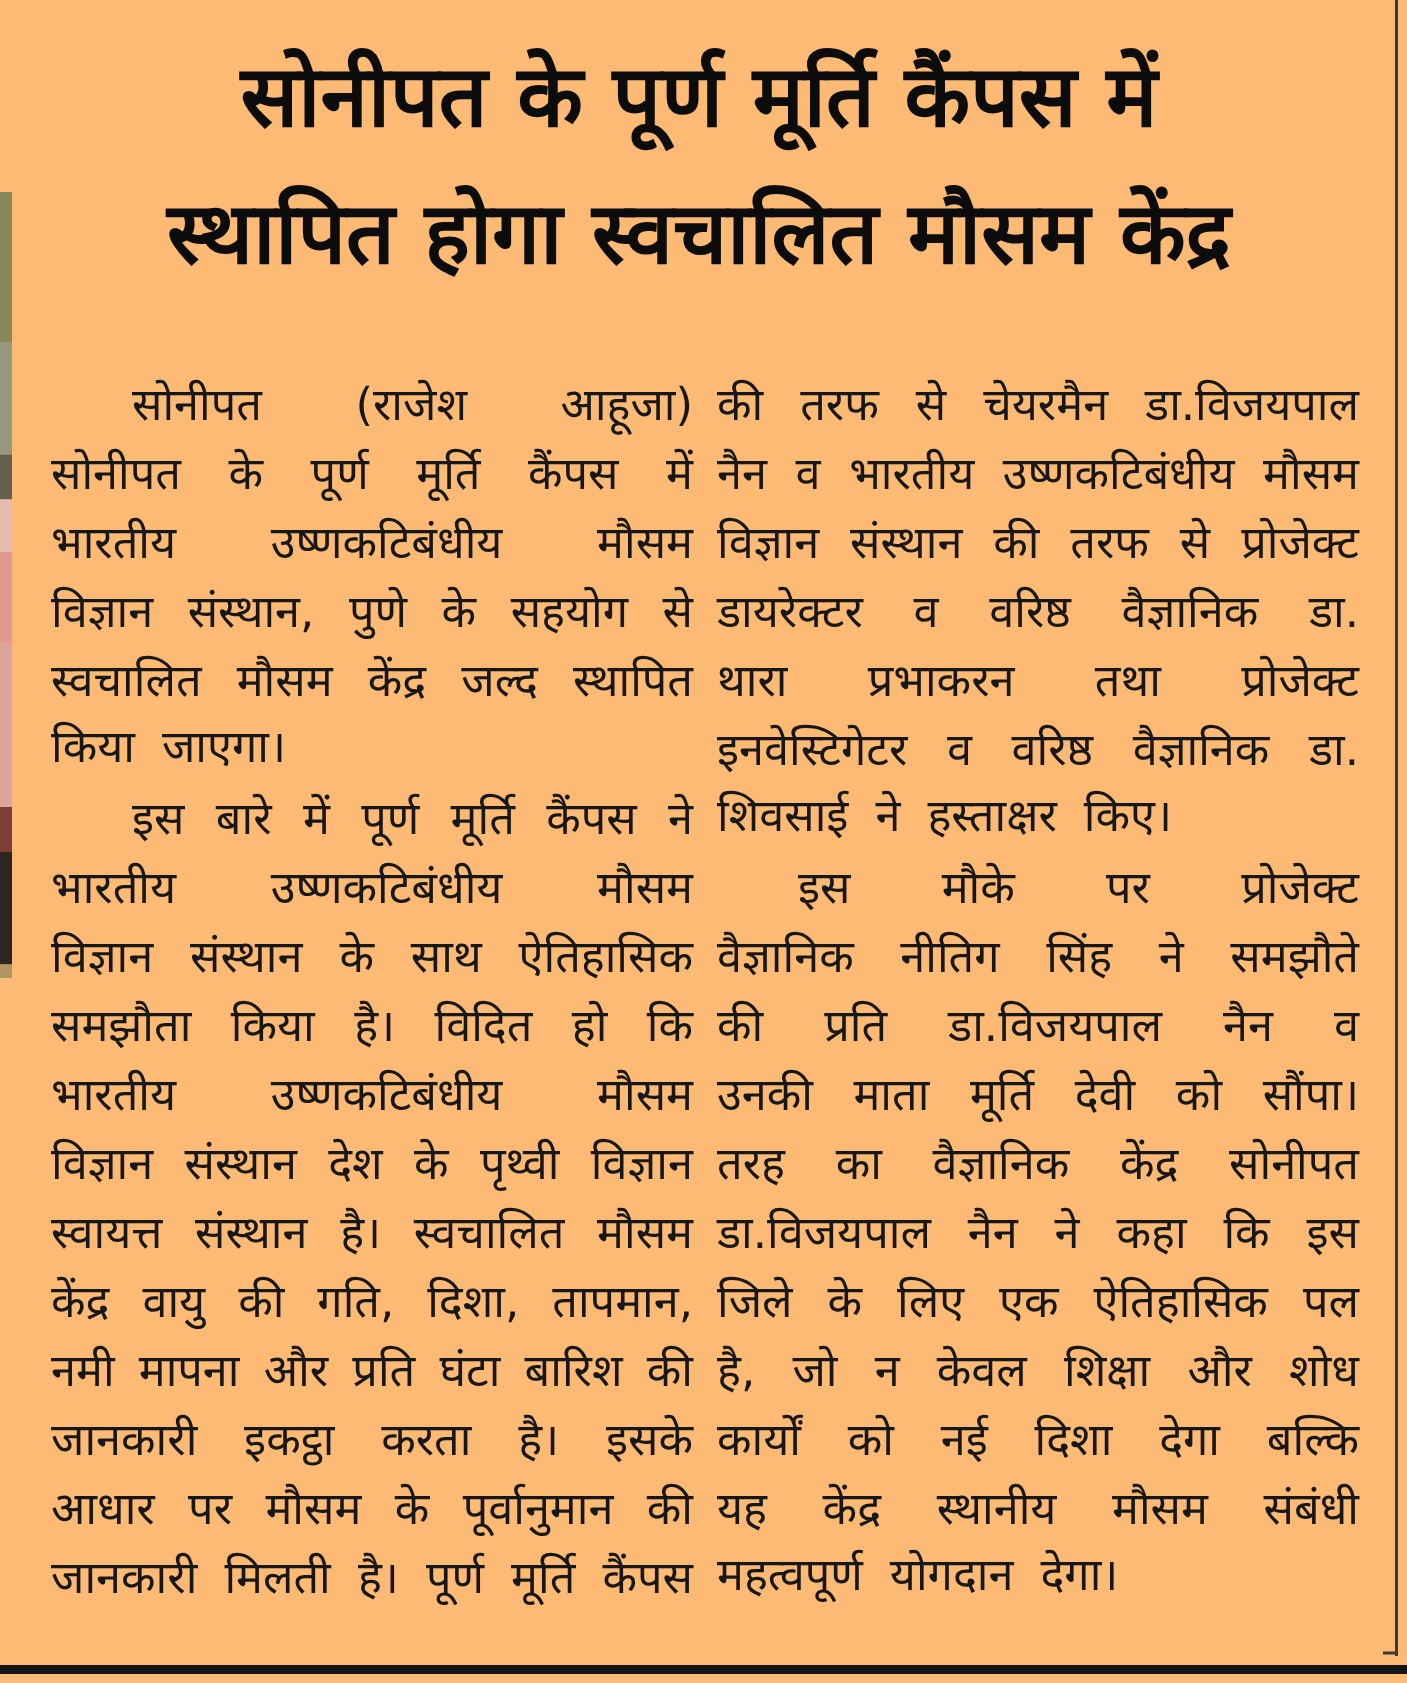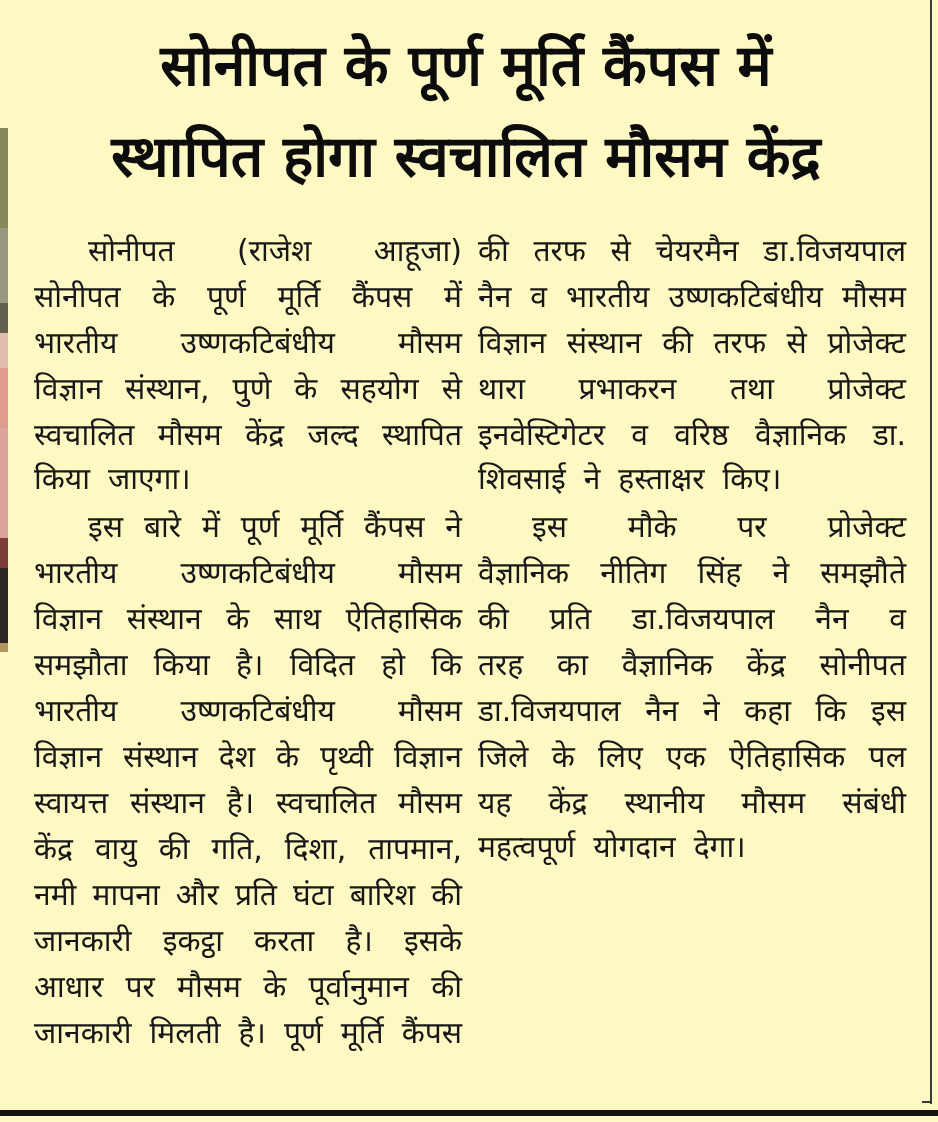"सोनीपत के पूर्ण मूर्ति कैंपस" .page { background: #fef9c3 -> #fdba74 }
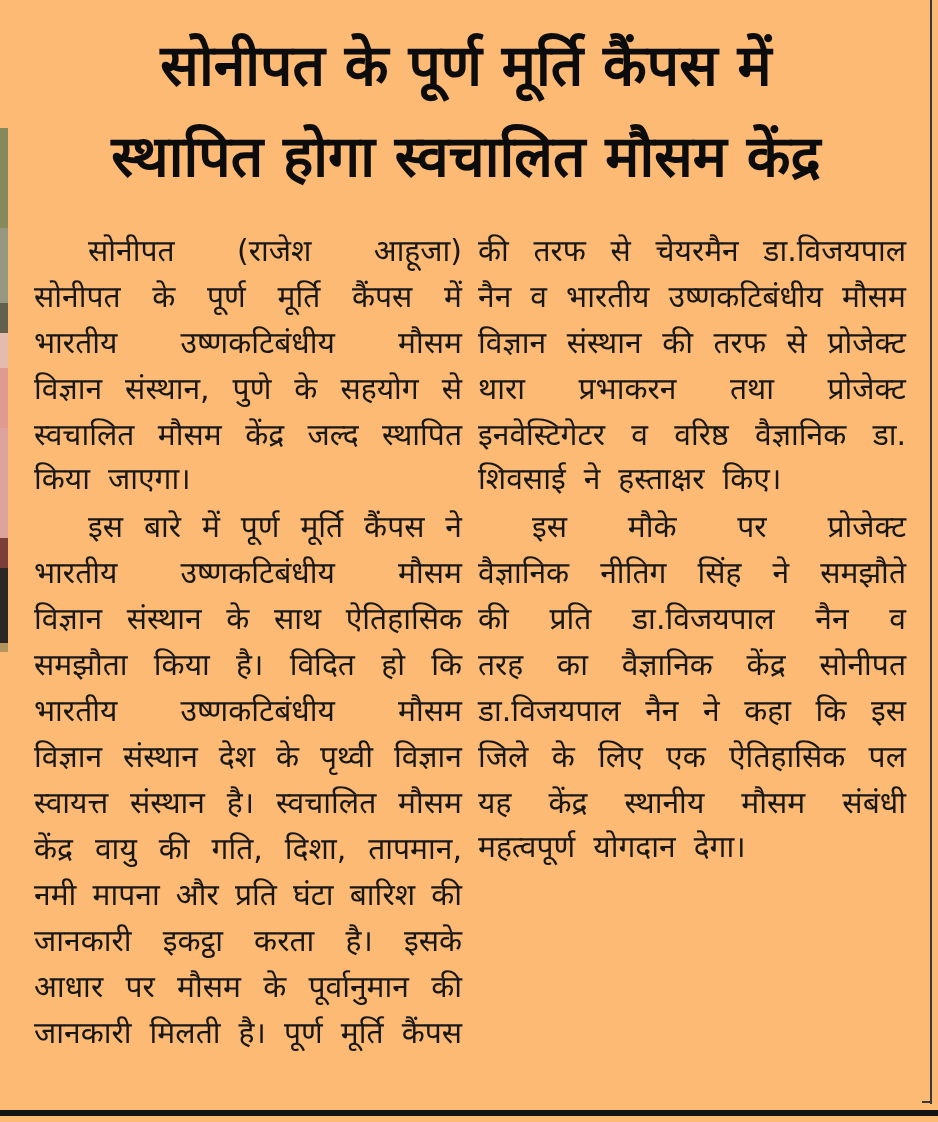"सोनीपत (राजेश आहूजा)" .col { margin-top: none -> 20px }
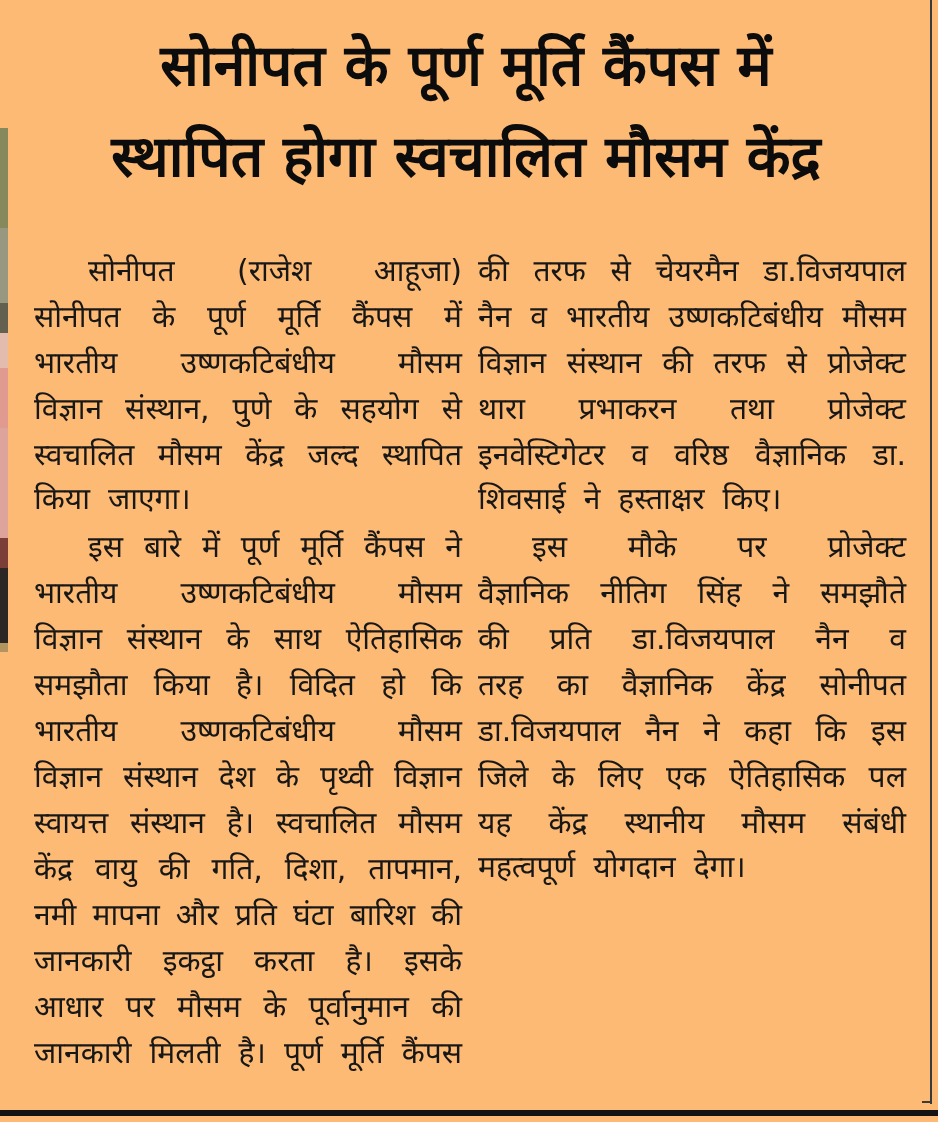"डायरेक्टर व वरिष्ठ वैज्ञानिक डा." div.line { html: none -> <div>डायरेक्टर व वरिष्ठ वैज्ञानिक डा.</div> }
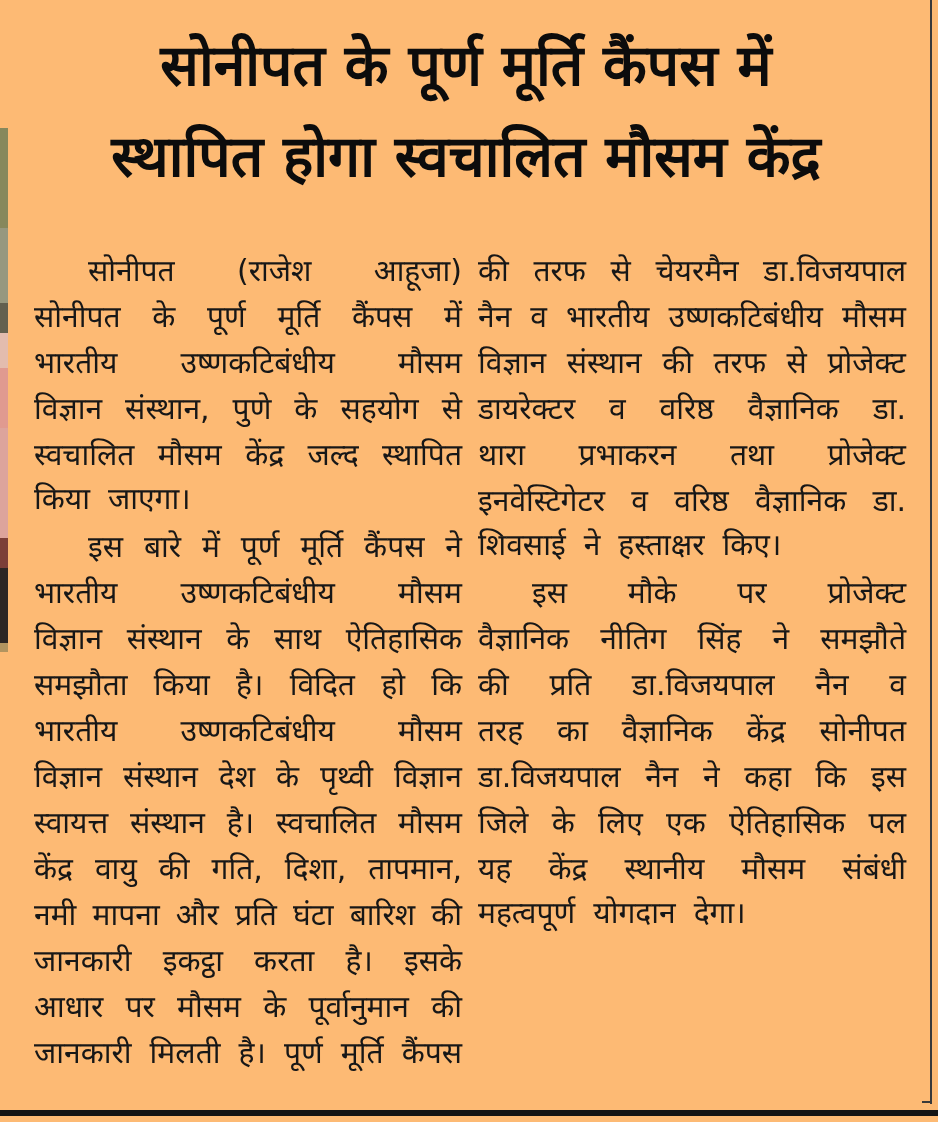"उनकी माता मूर्ति देवी को" div.line { html: none -> <div>उनकी माता मूर्ति देवी को सौंपा।</div> }
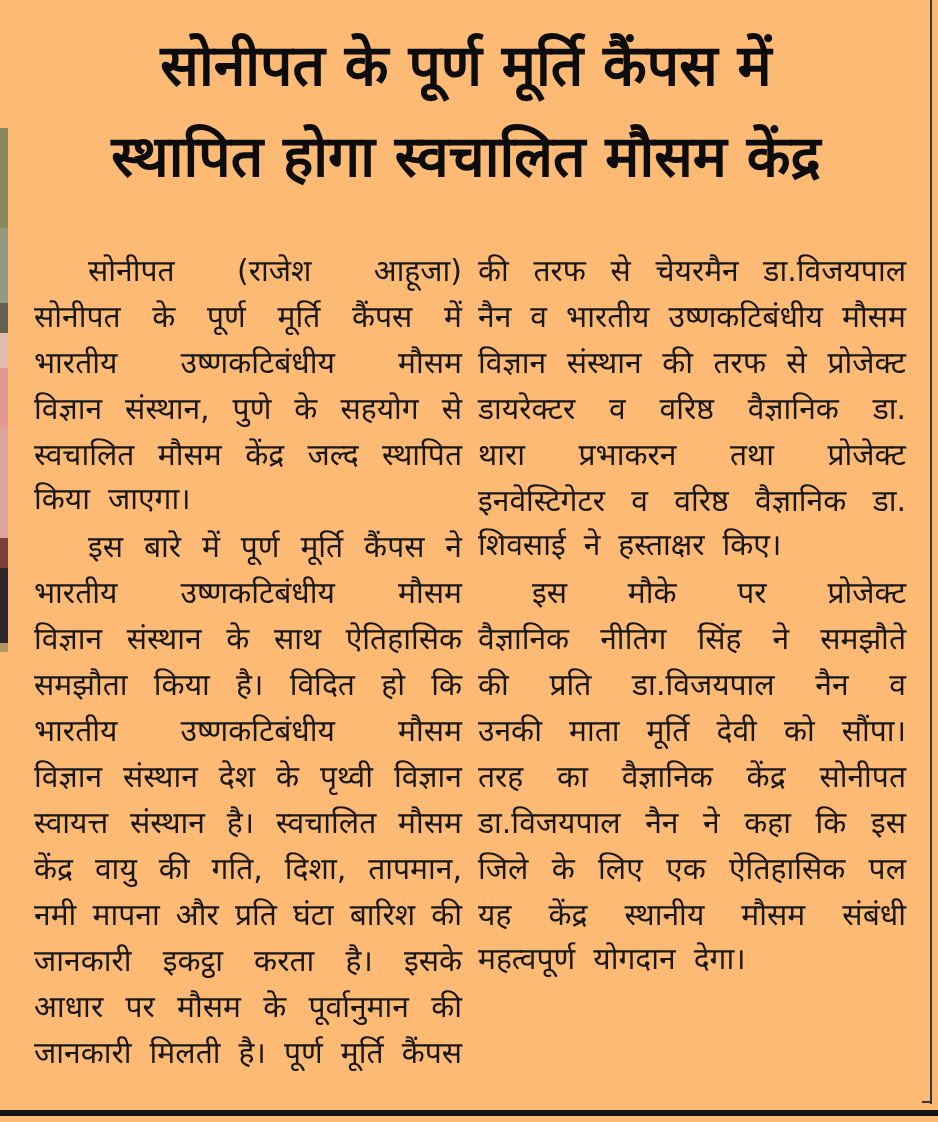"है, जो न केवल शिक्षा" div.line { html: none -> <div>है, जो न केवल शिक्षा और शोध</div> }
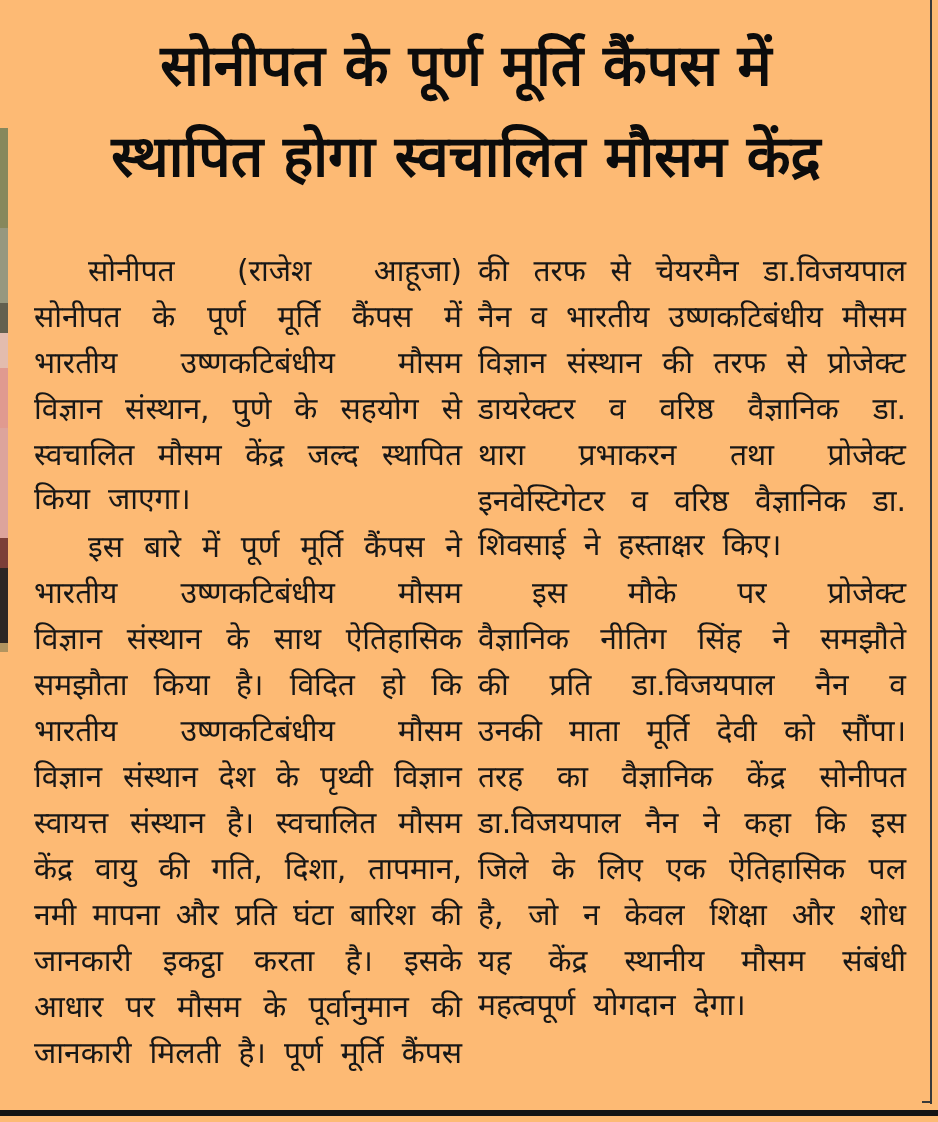"कार्यों को नई दिशा देगा" div.line { html: none -> <div>कार्यों को नई दिशा देगा बल्कि</div> }
